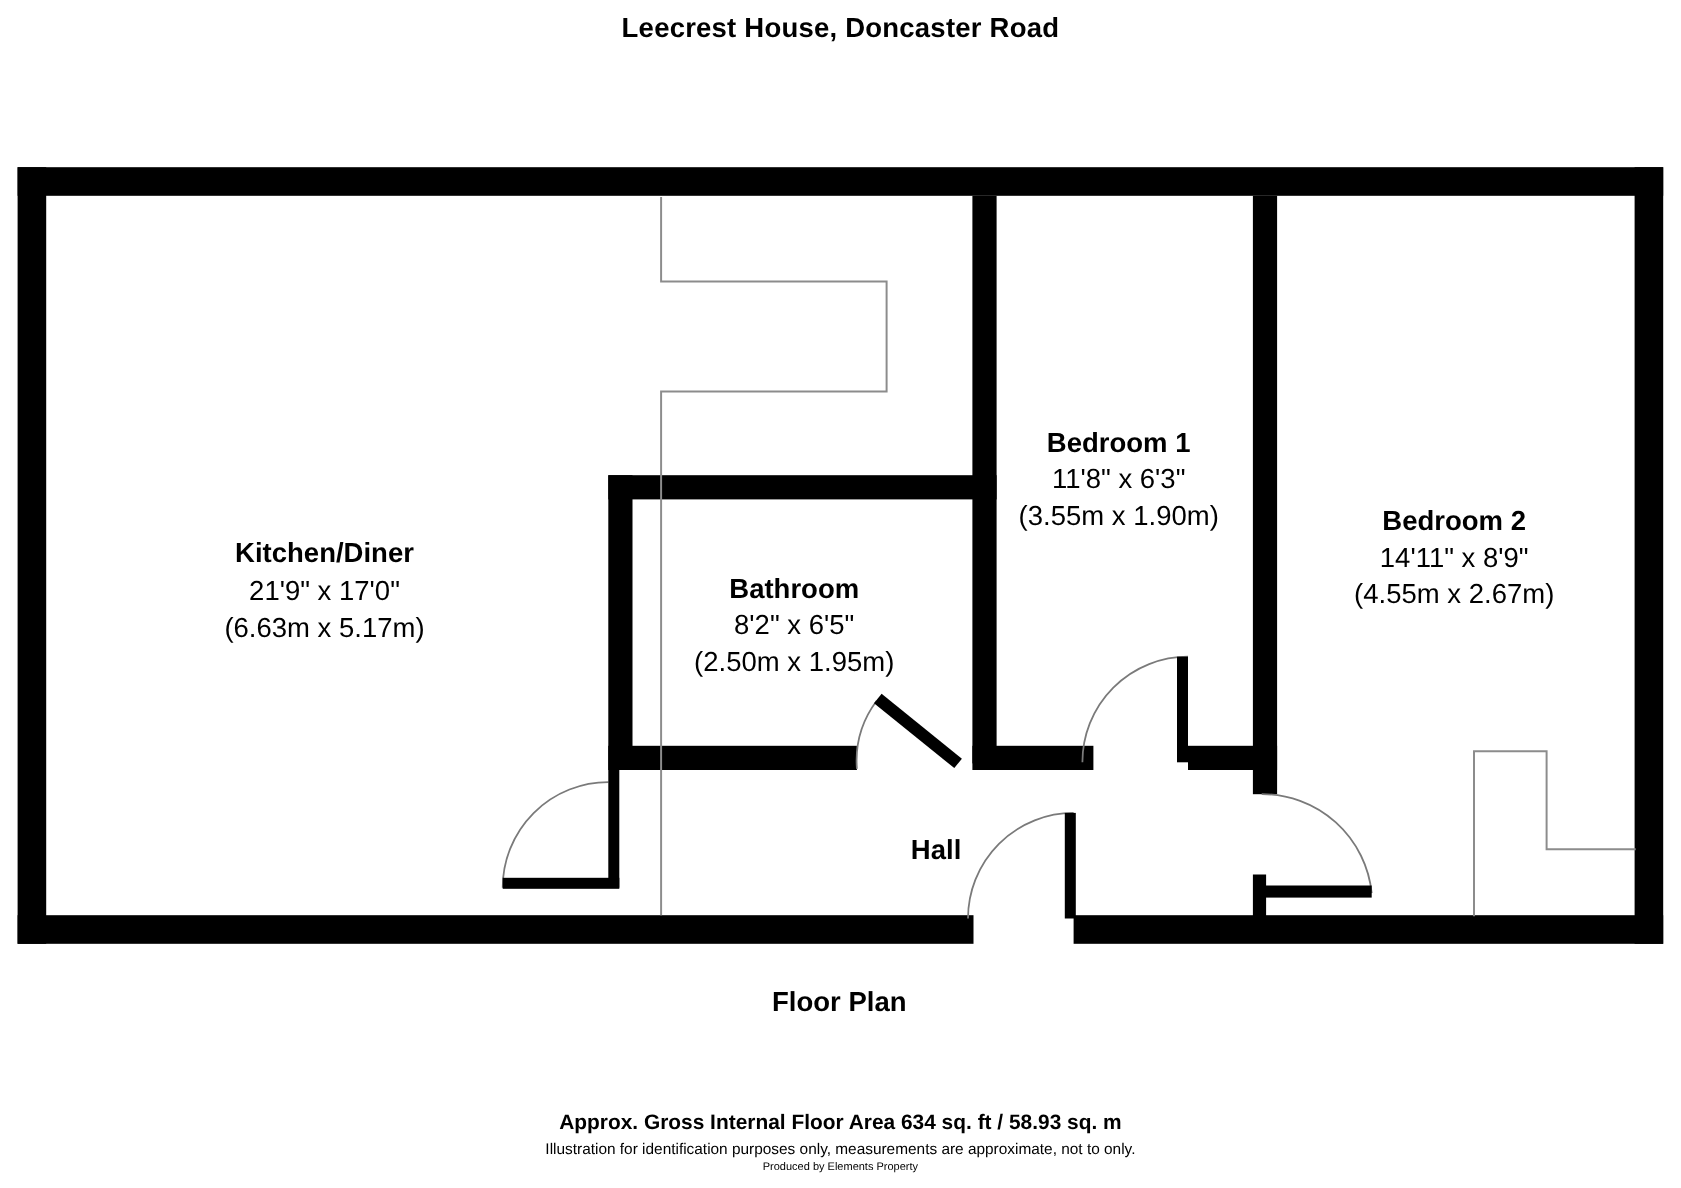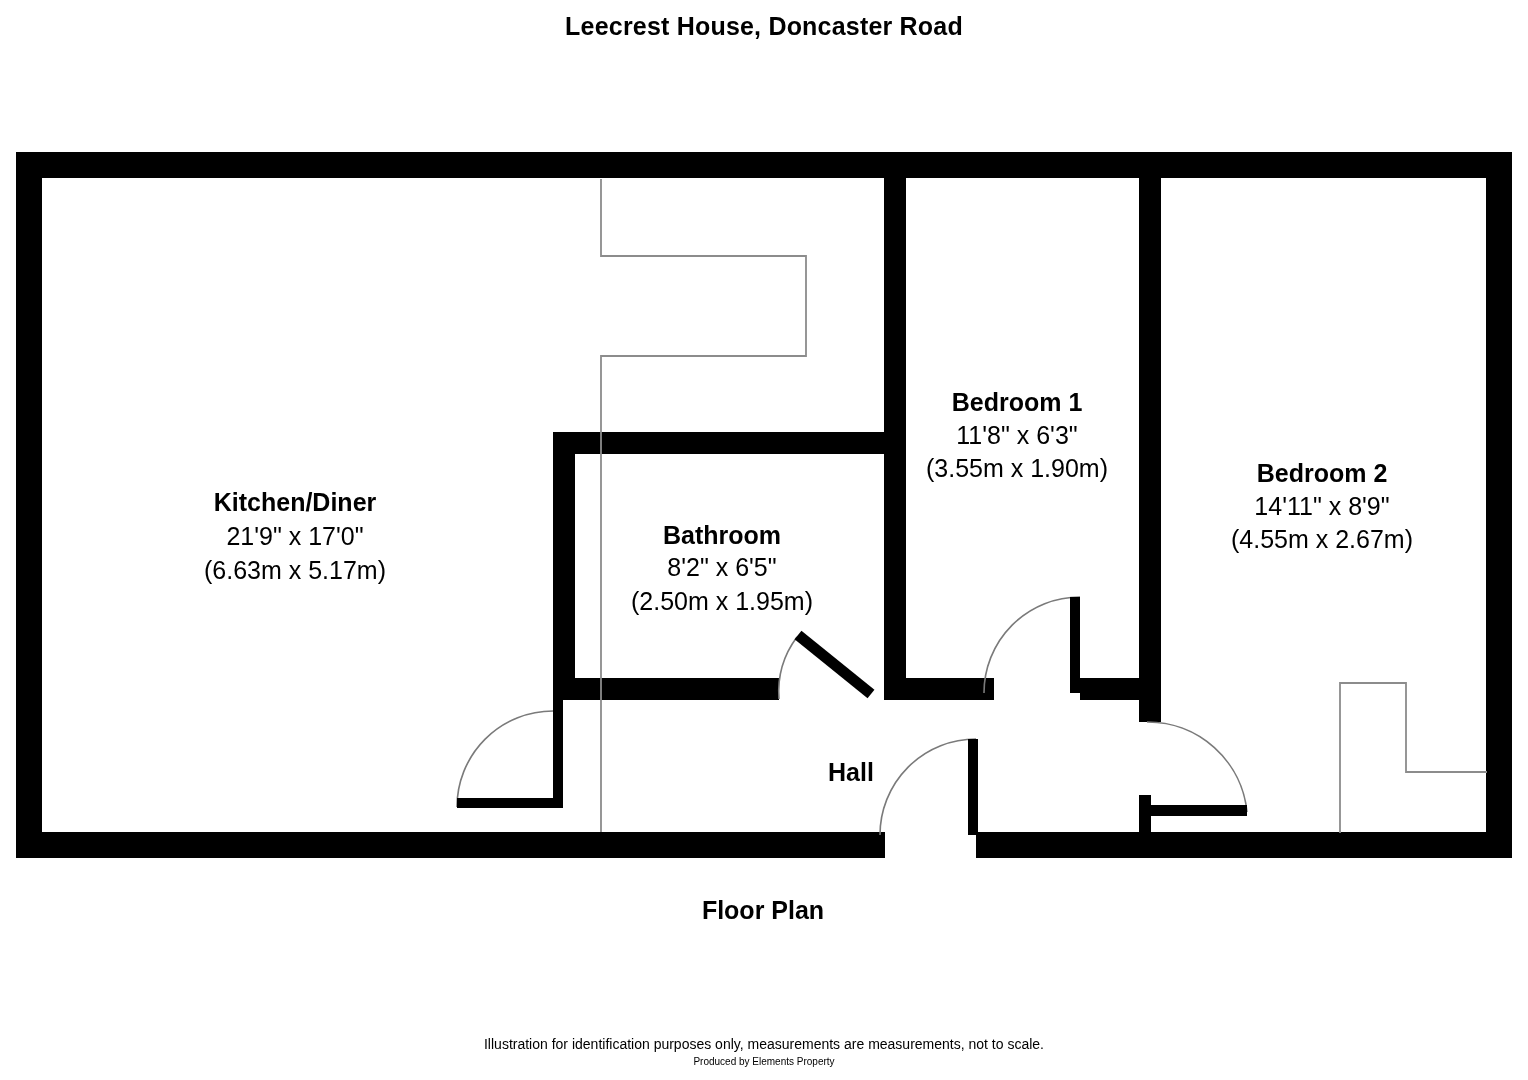"Approx. Gross Internal Floor Area" div.footer { html: none -> <div>Approx. Gross Internal Floor Area 634 sq. ft / 58.93 sq. m</div> }
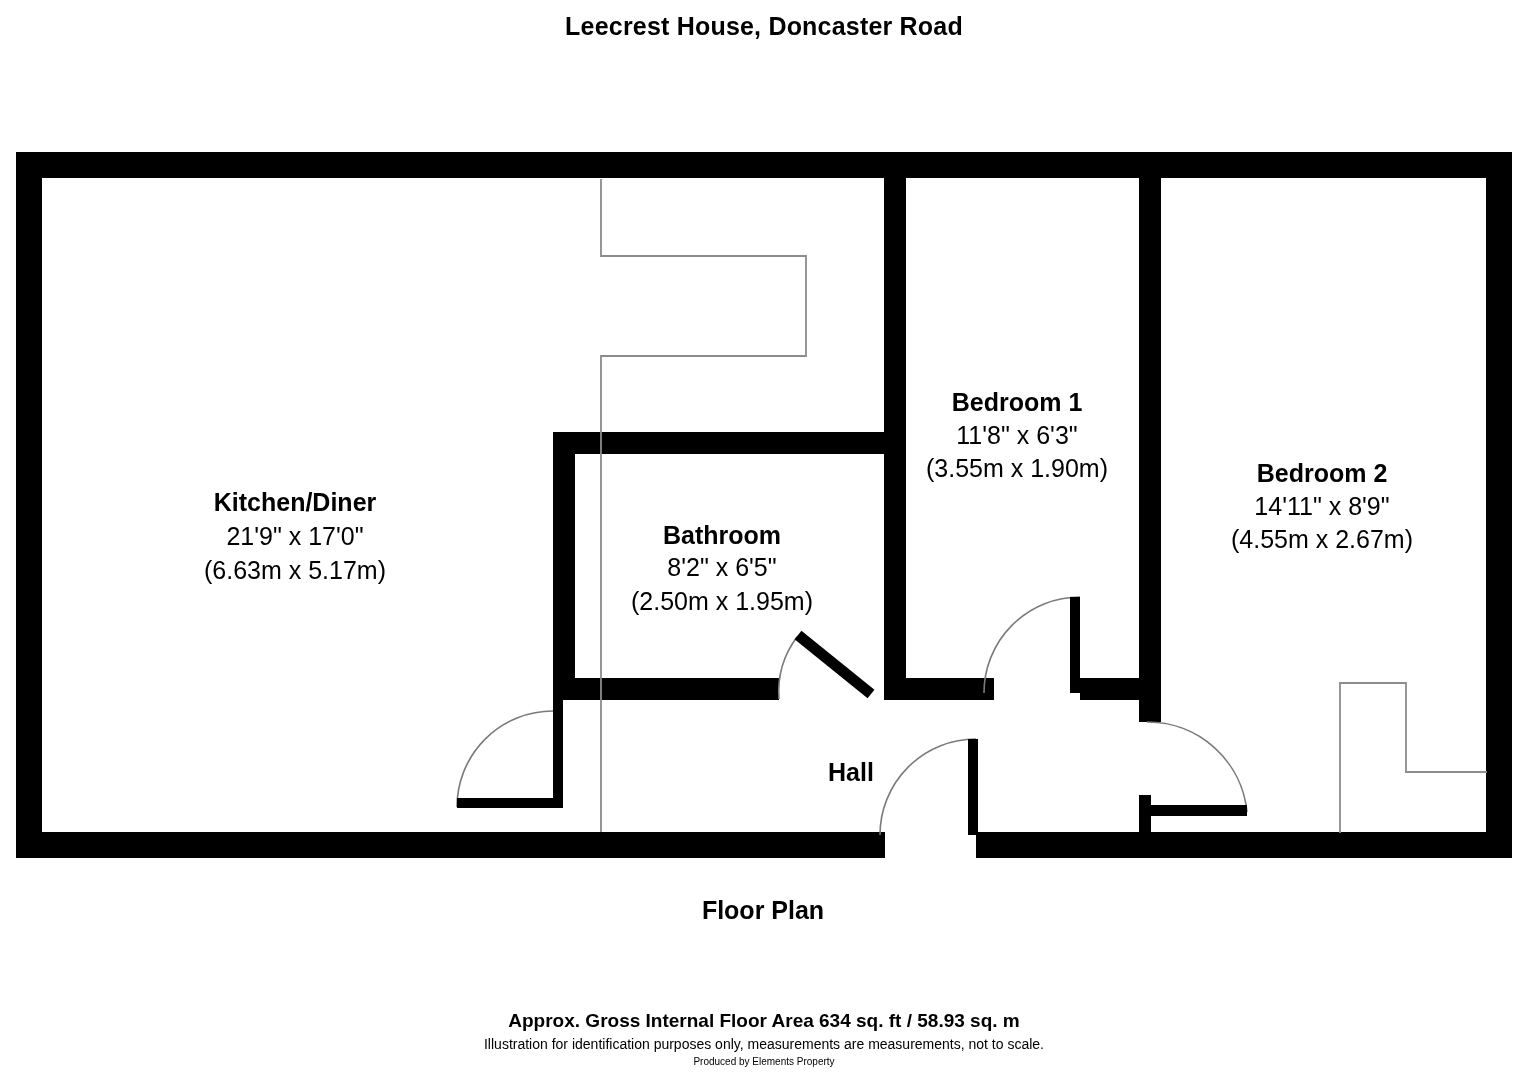"Illustration for identification purposes" div.footer { text: measurements, not to scale -> approximate, not to only }
